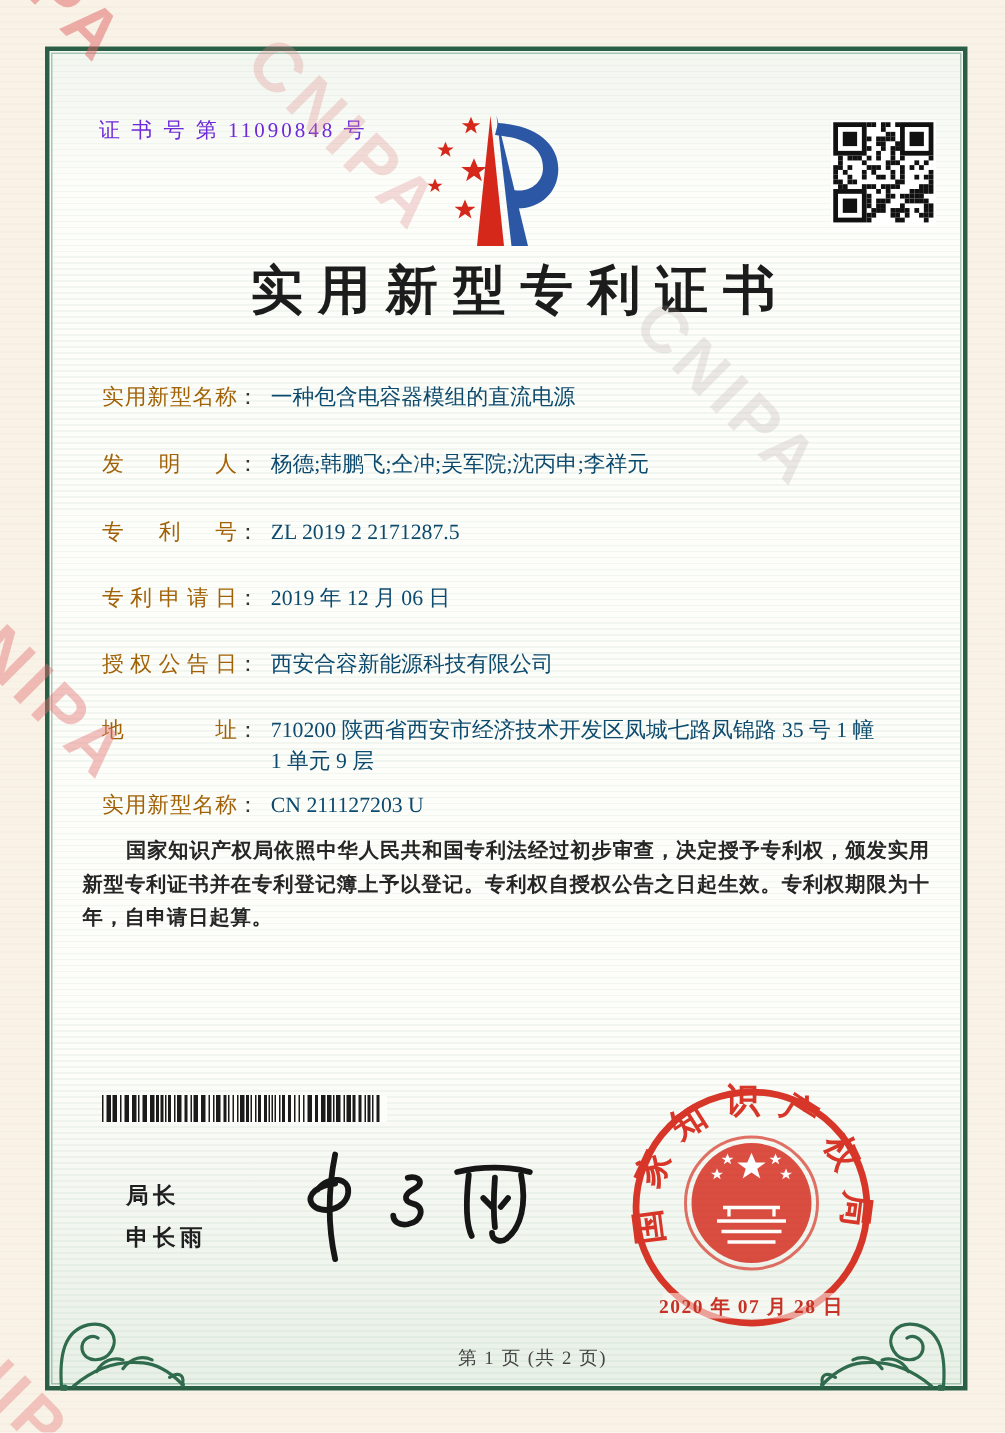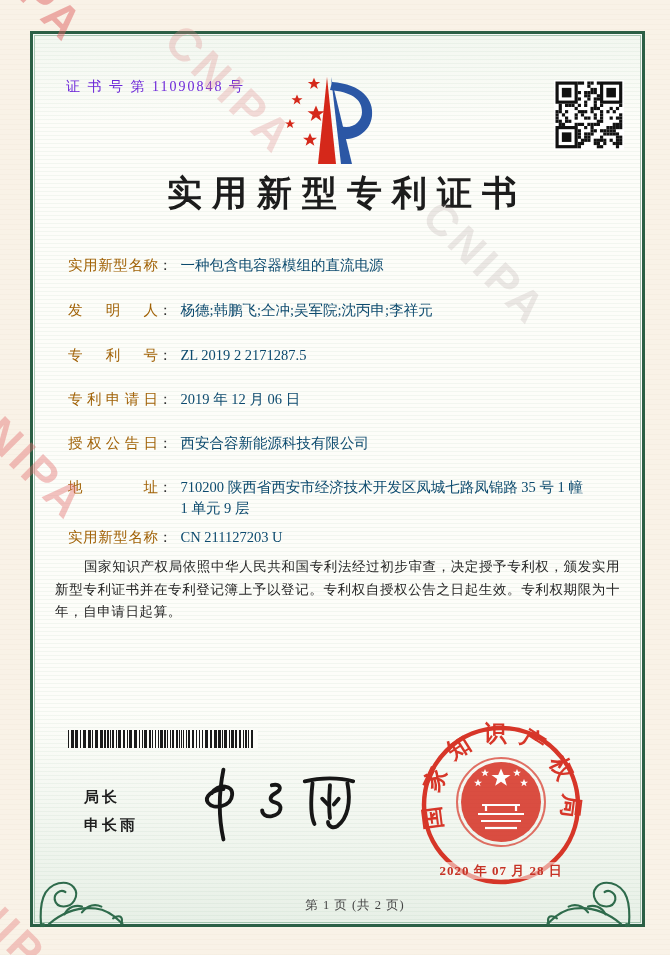"国家知识产权局依照中华人民共和国专利法经过初步审查，决定授予专利权，颁发实用新型" .body-text { font-weight: none -> bold }
